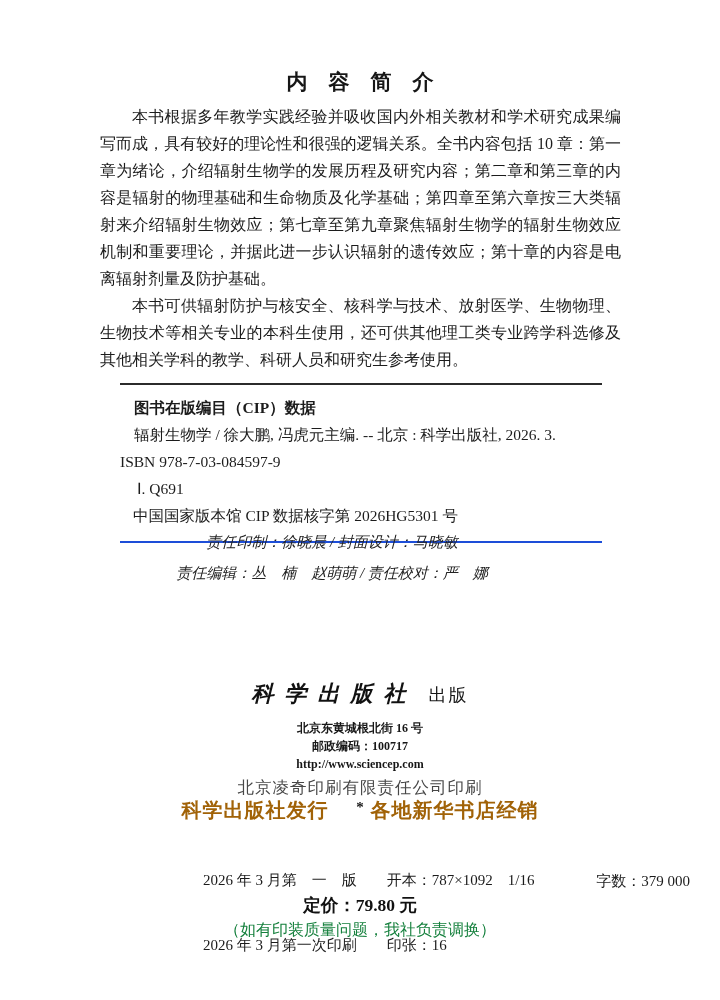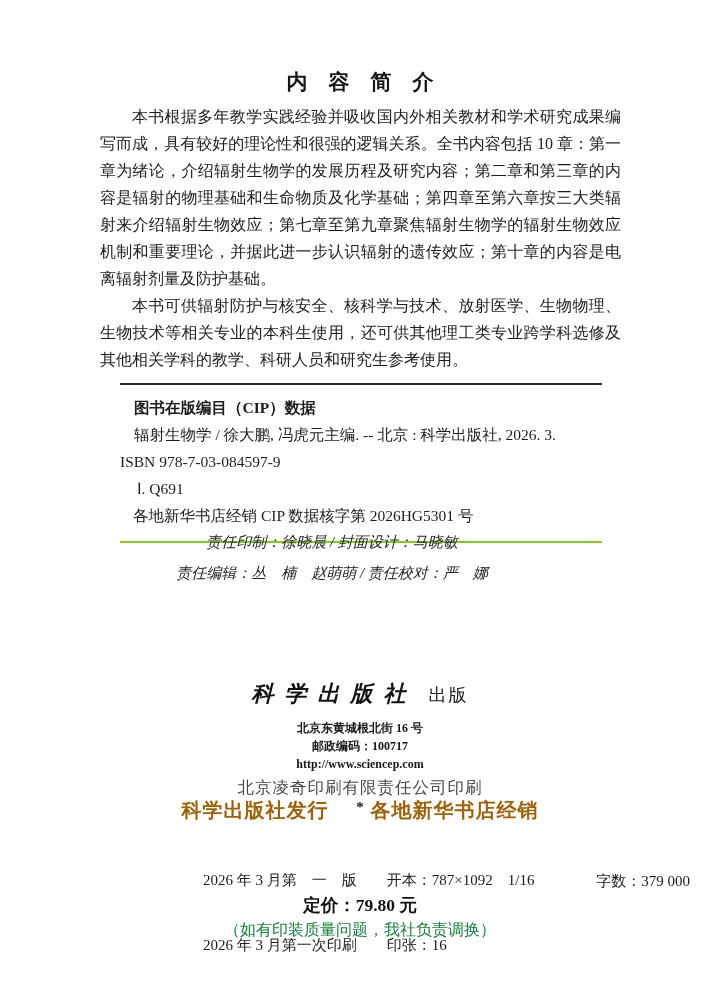"图书在版编目（CIP）数据" .cip-box { border-bottom: 2px solid #84cc16 -> 2px solid #1d4ed8 }
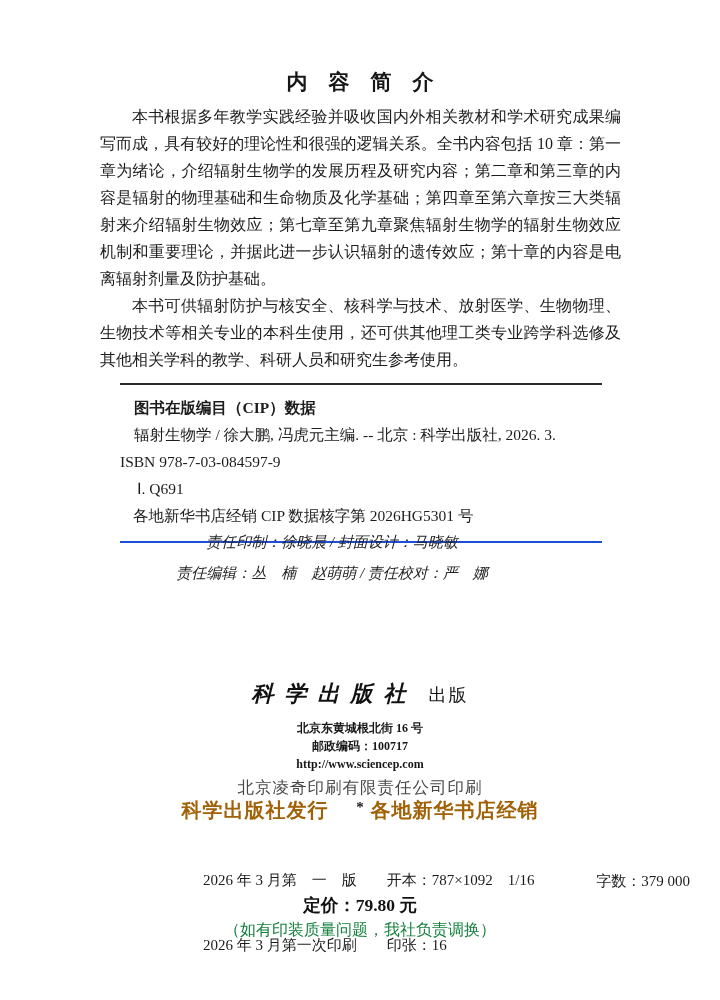"各地新华书店经销 CIP 数据核字第 2026HG5301 号" div.cip-record { text: 各地新华书店经销 -> 中国国家版本馆 }
